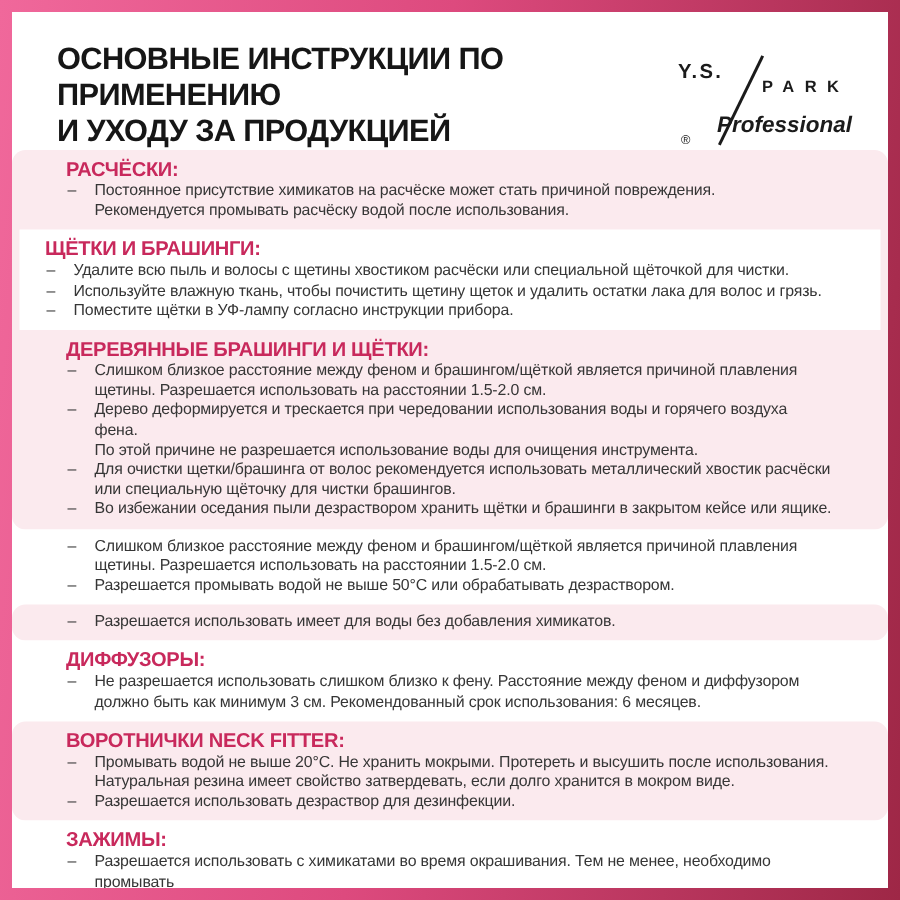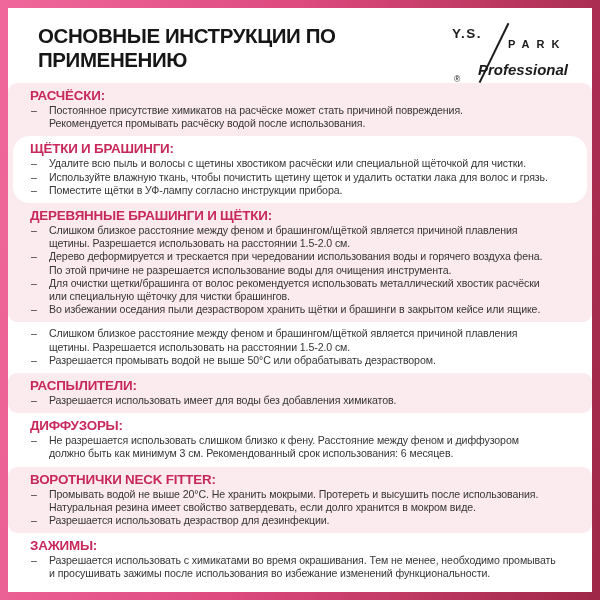"ОСНОВНЫЕ ИНСТРУКЦИИ ПО ПРИМЕНЕНИЮ" .page-header { align-items: flex-start -> flex-end; height: 75px -> 92px }
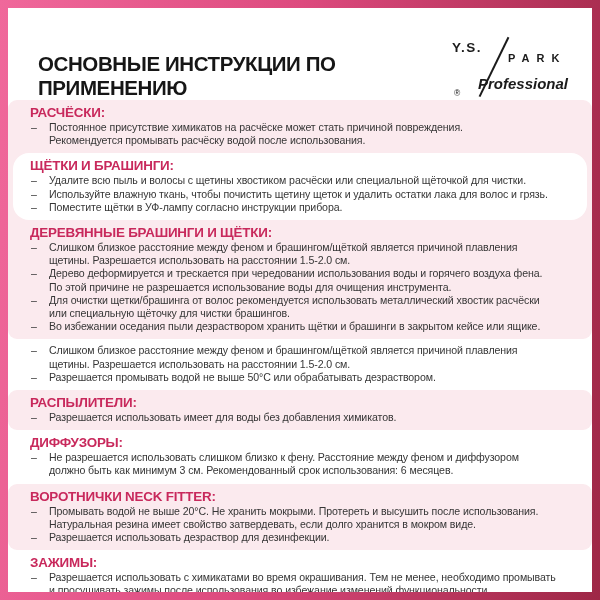"И УХОДУ ЗА ПРОДУКЦИЕЙ" div { html: none -> <div>И УХОДУ ЗА ПРОДУКЦИЕЙ</div> }
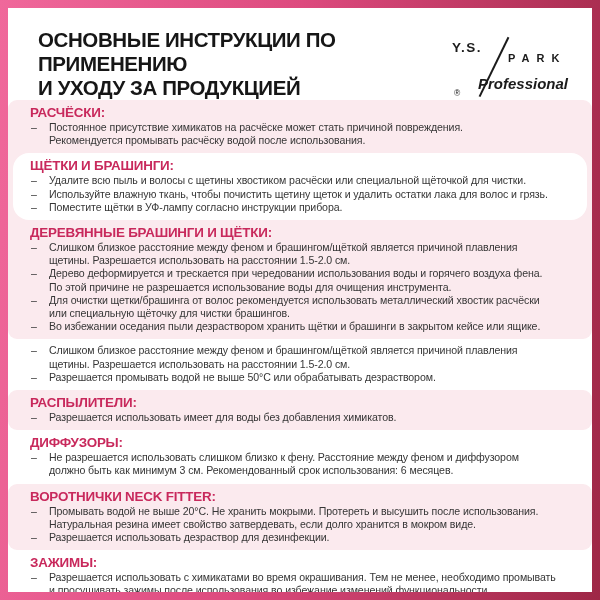"РАСЧЁСКИ:" .section { padding: 5px 22px 6px -> 5px 36px 6px }
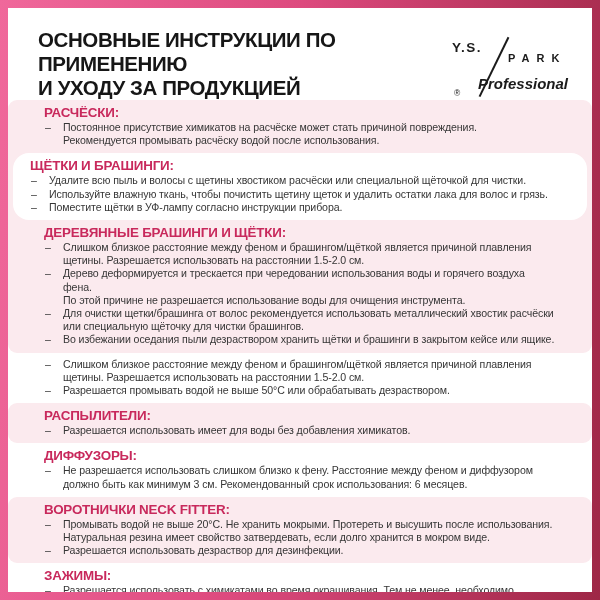"ЩЁТКИ И БРАШИНГИ:" .band .section.white { border-radius: 16px -> 0 }
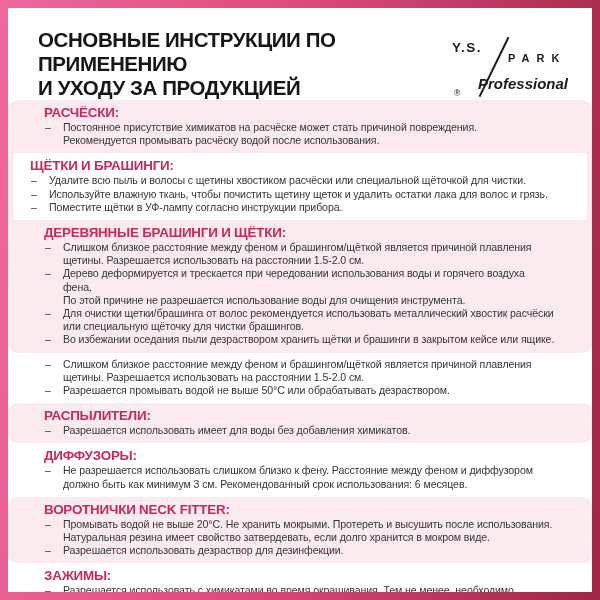"РАСПЫЛИТЕЛИ:" h2.section-heading { html: <h2>РАСПЫЛИТЕЛИ:</h2> -> none }
